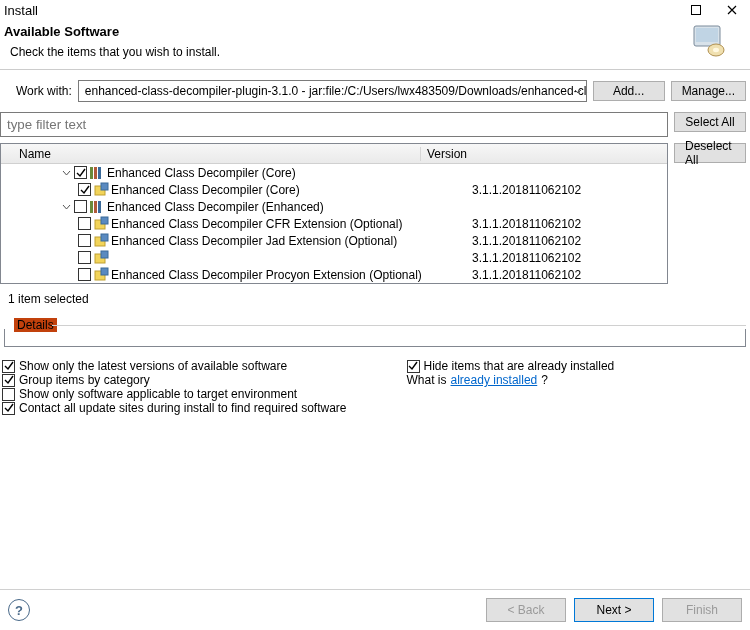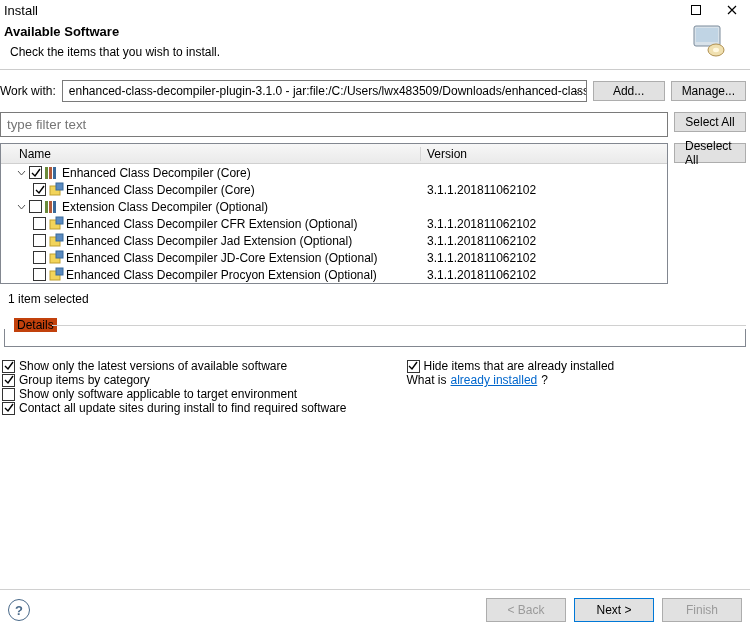"Work with:" .row-workwith { padding: 6px 4px 6px 0 -> 6px 4px 6px 16px }
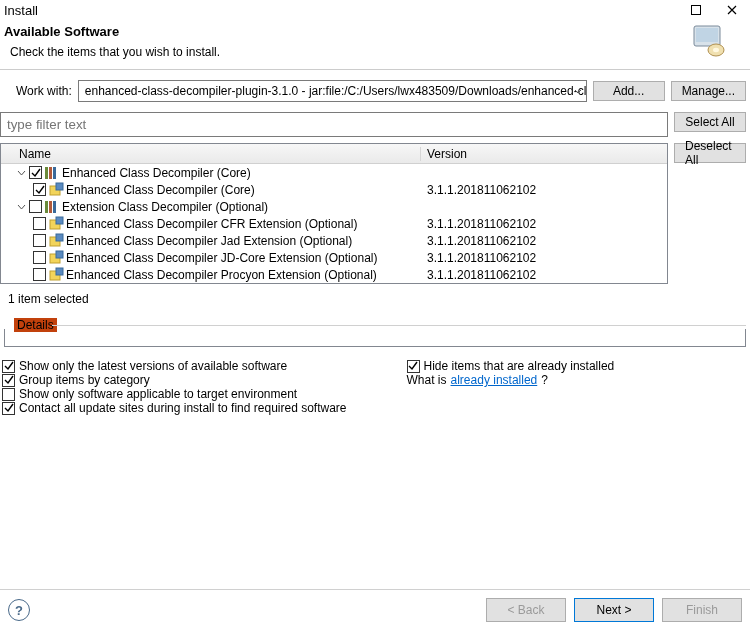"Enhanced Class Decompiler (Core)" .tree-row { padding-left: none -> 45px }
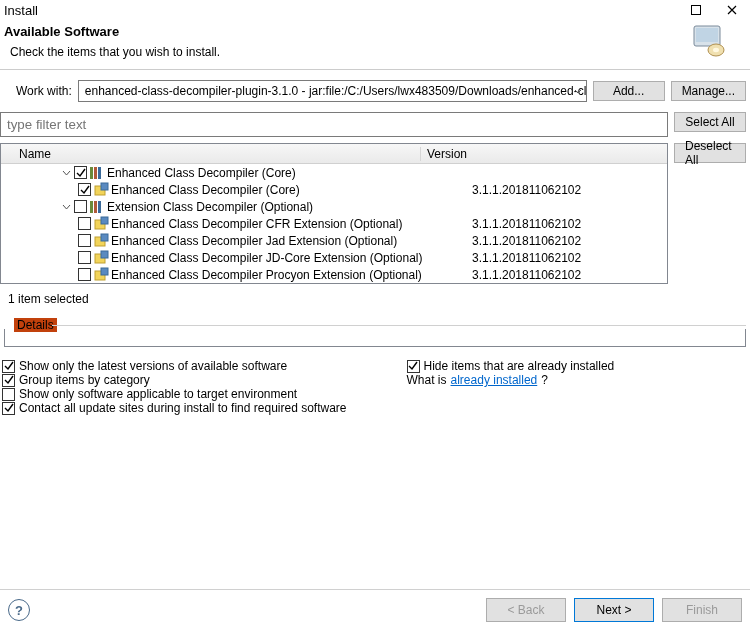"Extension Class Decompiler (Optional)" span { text: Extension Class Decompiler (Optional -> Enhanced Class Decompiler (Enhanced }
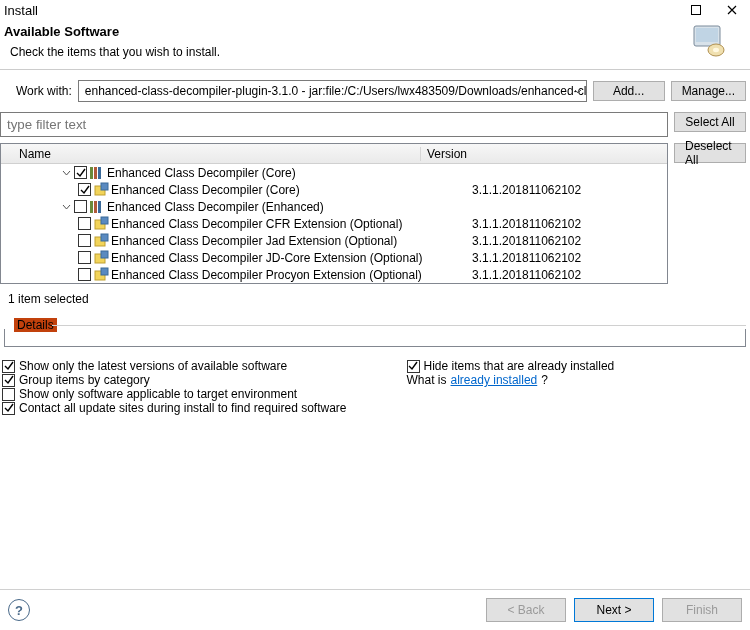"Enhanced Class Decompiler JD-Core" span { html: <span>Enhanced Class Decompiler JD-Core Extension (Optional)</span> -> none }
